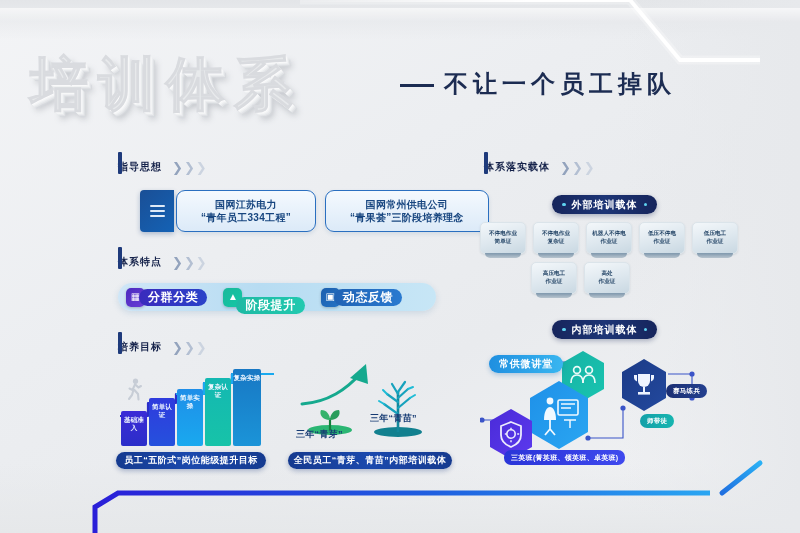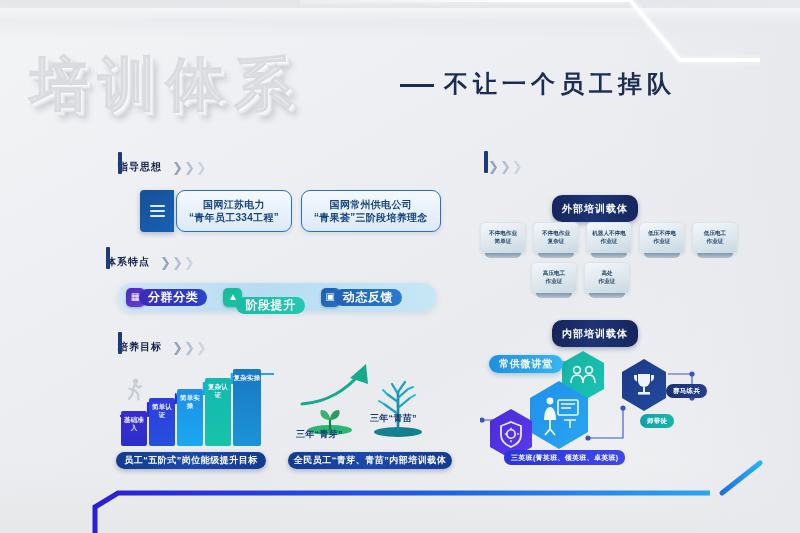"体系落实载体" div.txt { html: none -> <div>体系落实载体</div> }
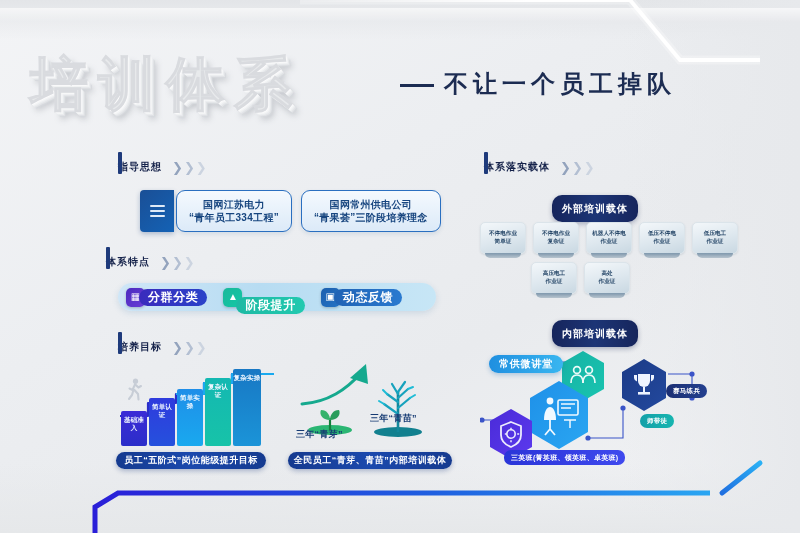"国网江苏电力" .gi-box { padding: 0 12px -> 0 24px }
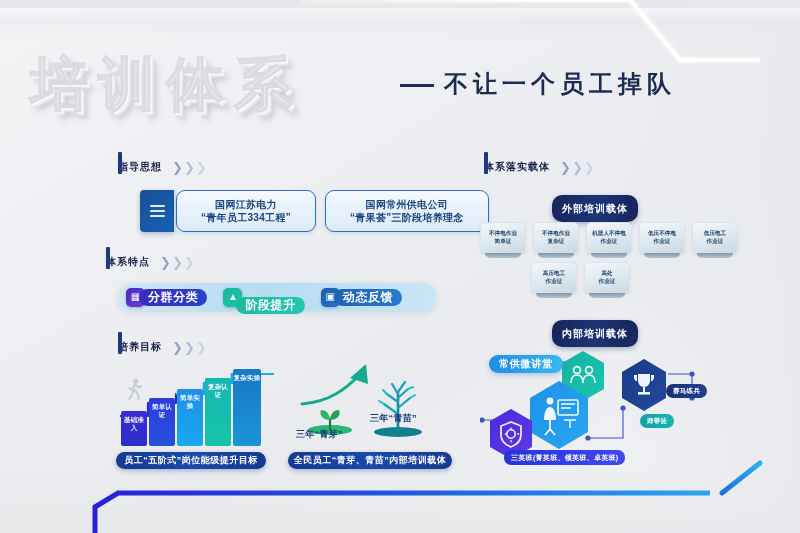"外部培训载体" .pill-dark { flex-direction: column -> none; gap: 22px -> 6px; height: 27px -> 19px }
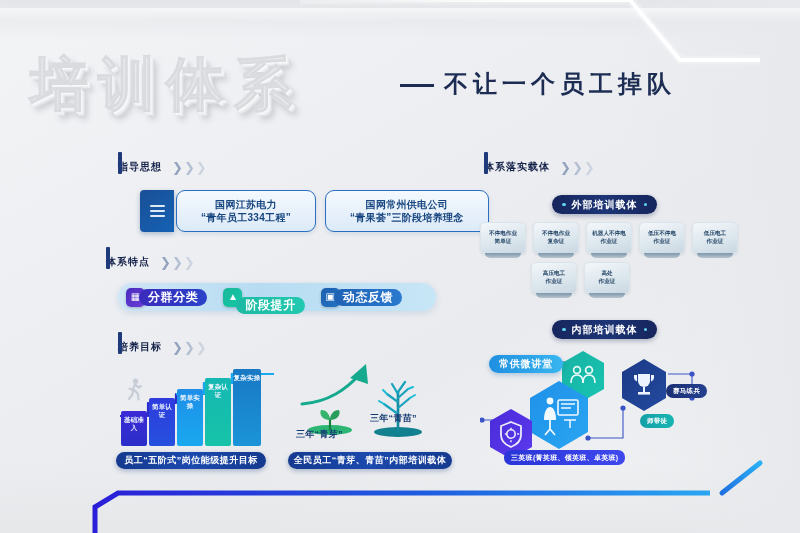"体系特点" div.sec-head { left: 106px -> 118px }
